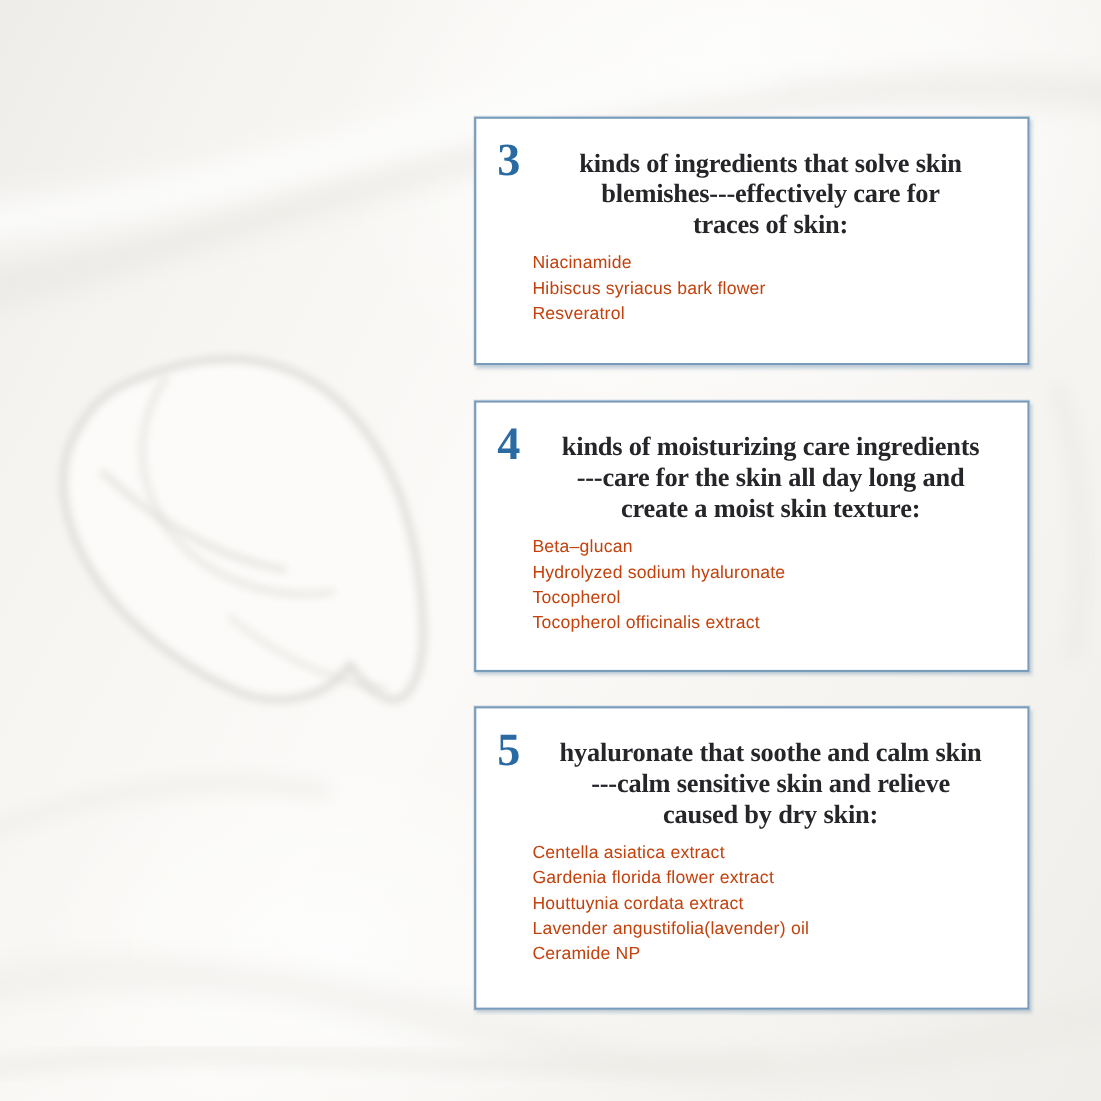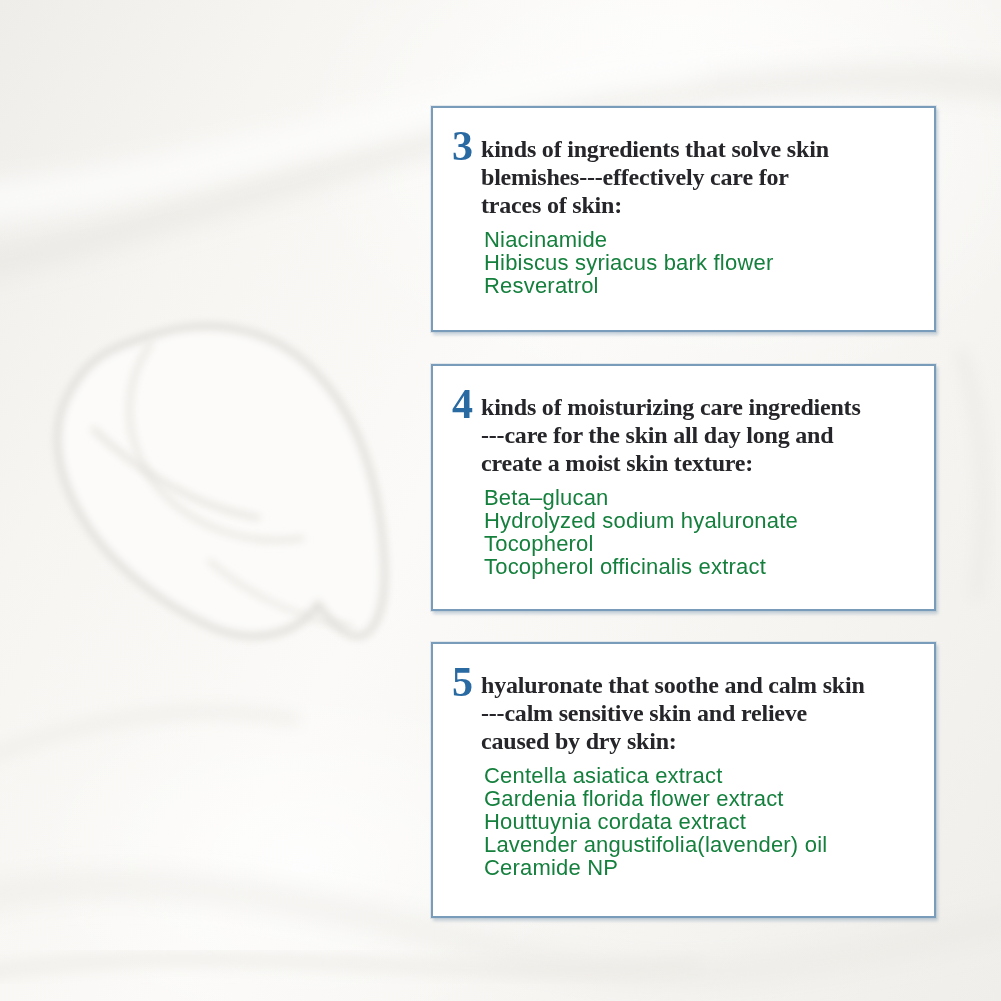"kinds of ingredients that solve" .htext { text-align: none -> center }
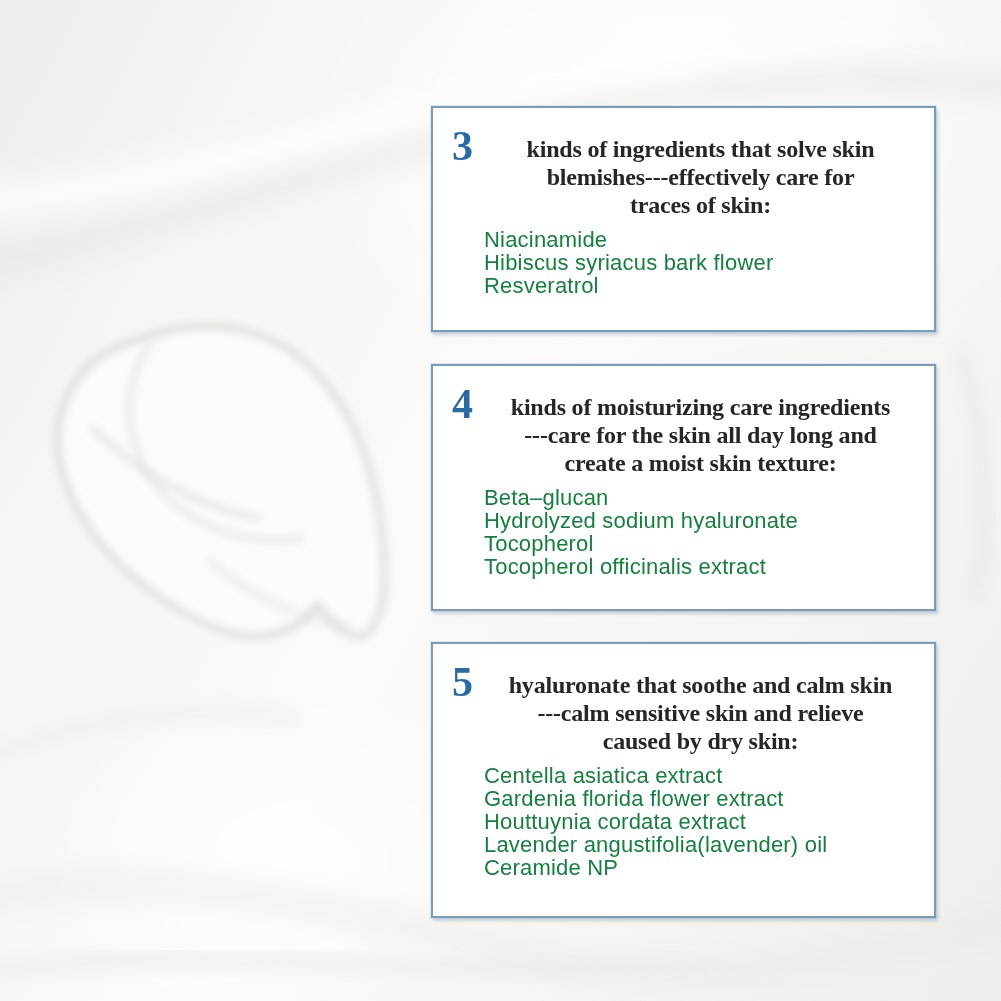"Niacinamide" .ilist { color: #15803d -> #c2410c; font-size: 22px -> 16px }
